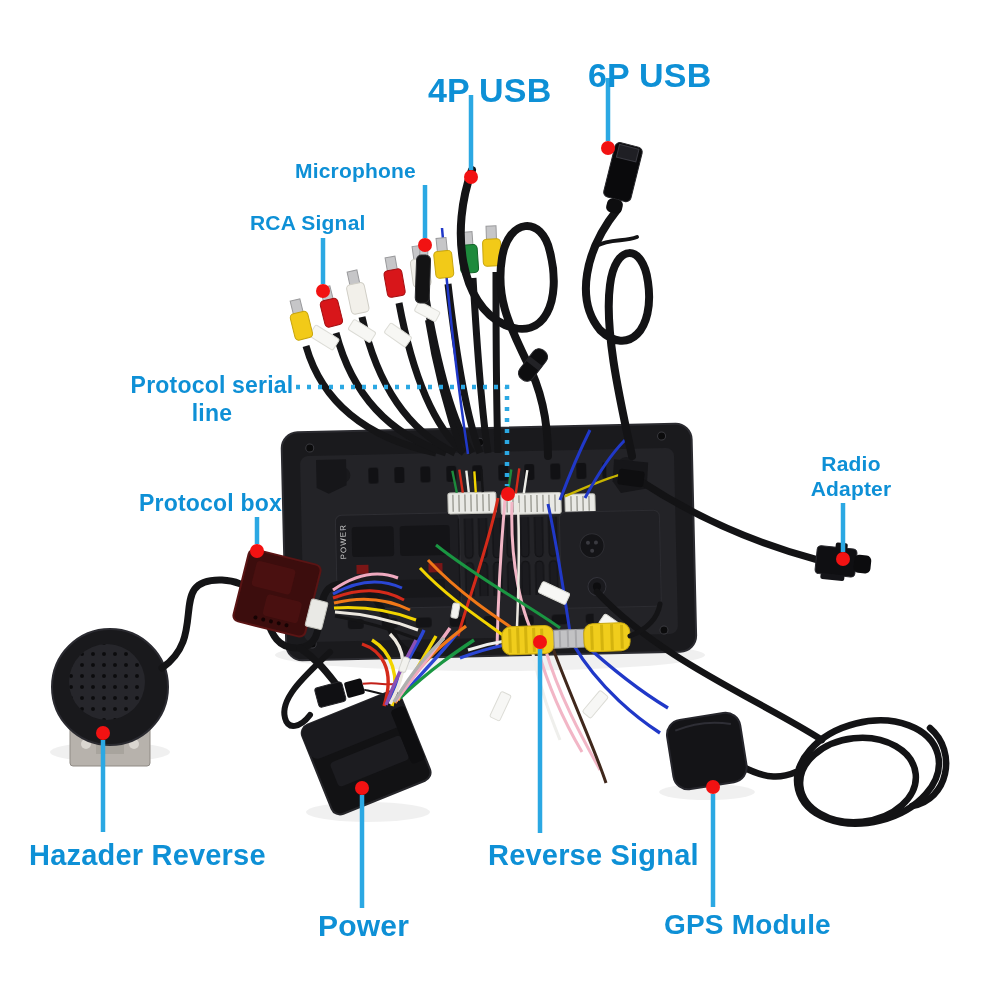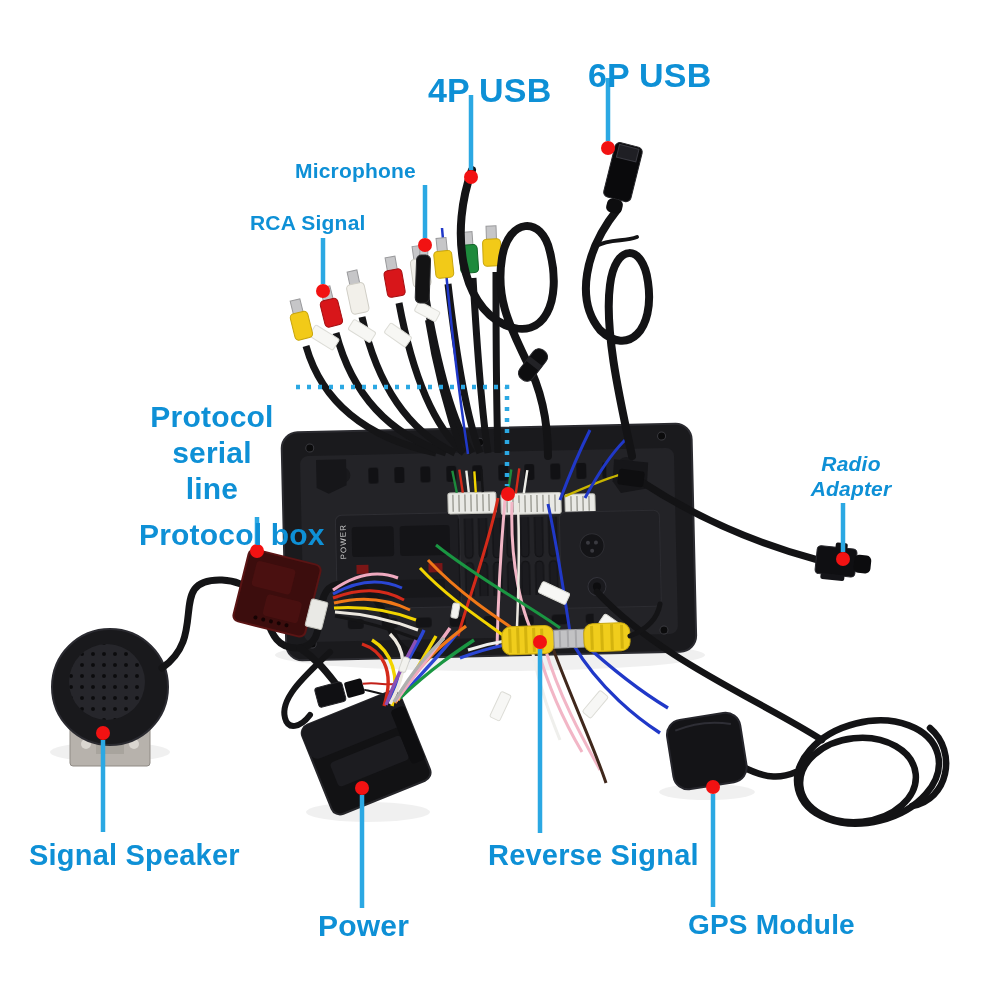"Protocol serial" .s23 { font-size: 30px -> 23px; margin-top: 27px -> none }
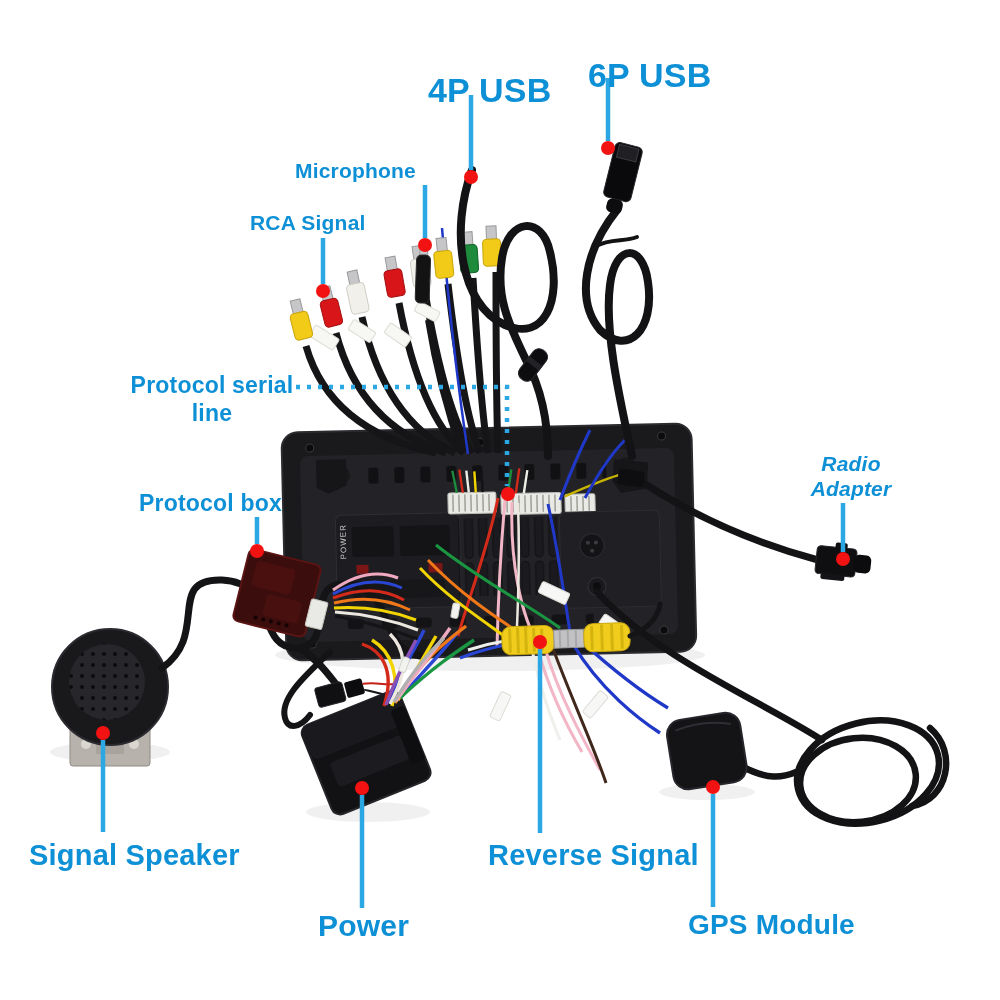"Radio" div.lbl { font-style: italic -> none }
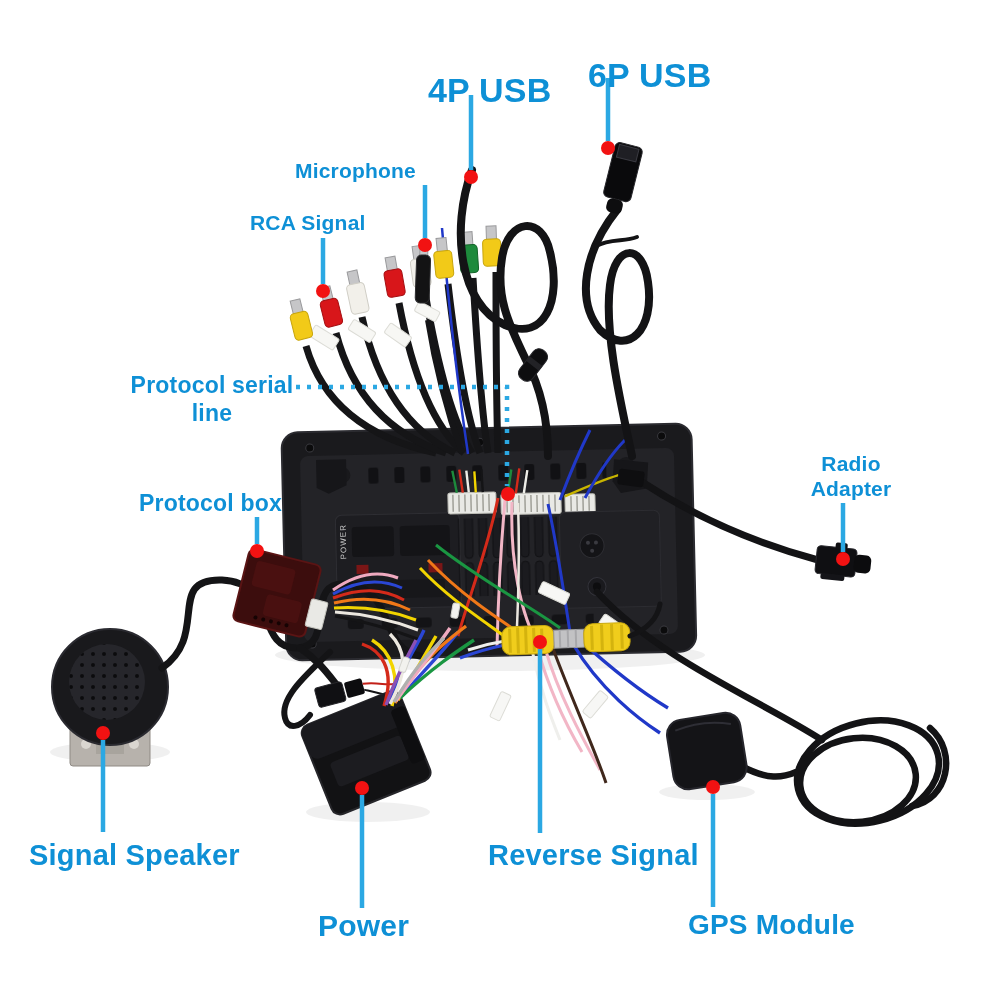"Signal Speaker" div.lbl { text: Signal Speaker -> Hazader Reverse }
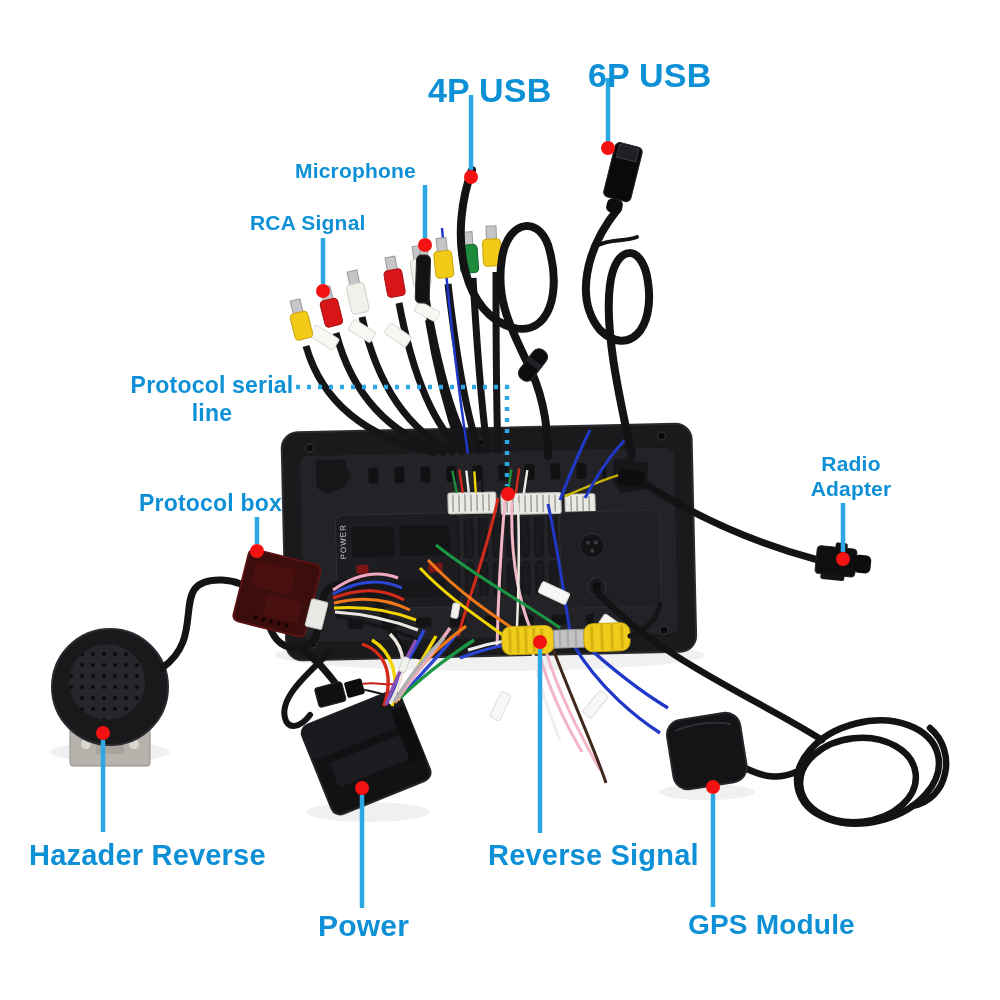"GPS Module" div.lbl { margin-left: 24px -> none }
